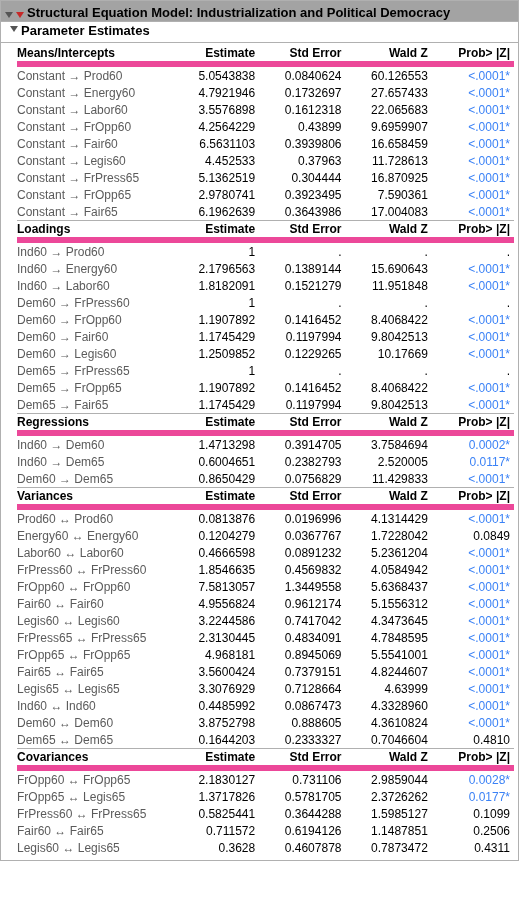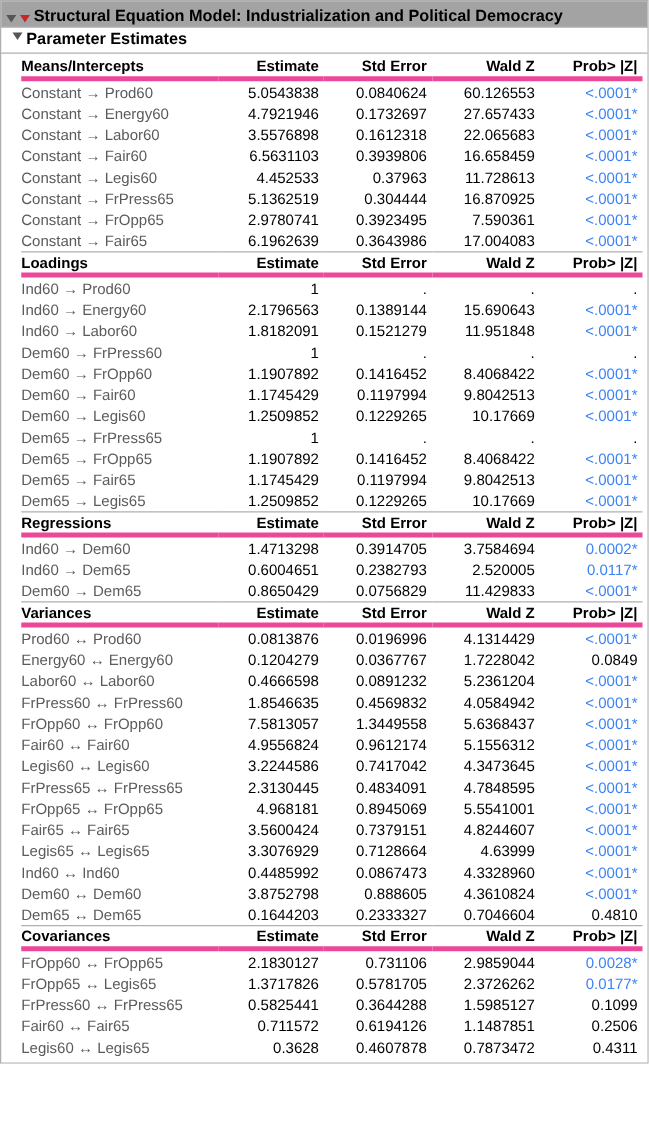"Means/Intercepts" th { border-bottom: 4px solid #ec4899 -> 6px solid #ec4899 }
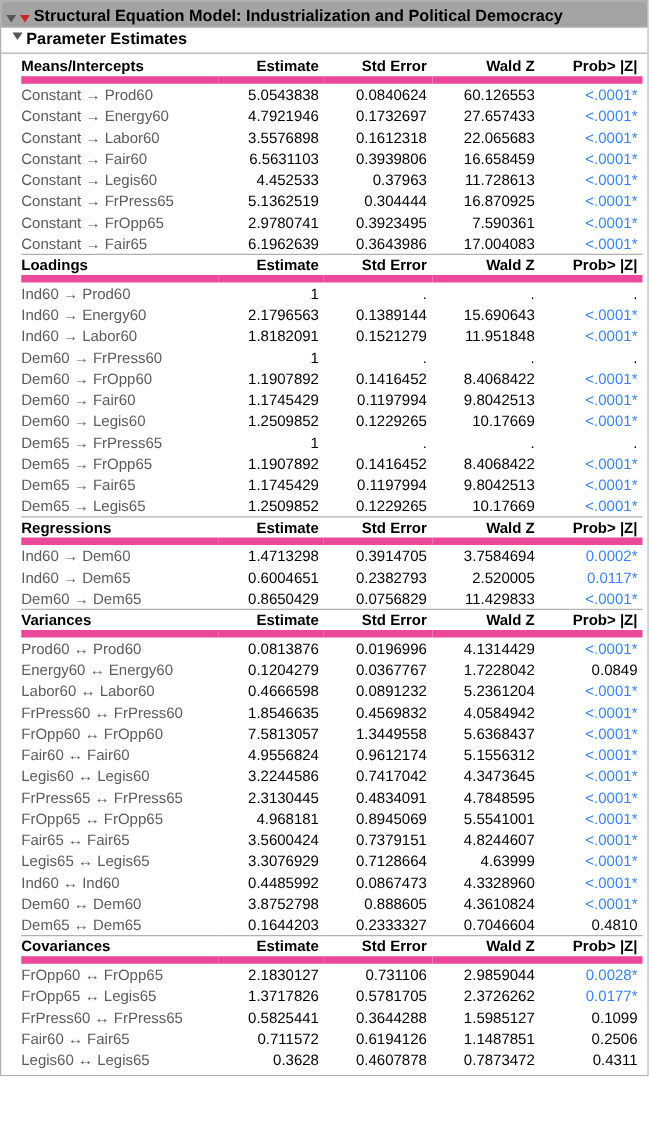"Constant → FrOpp60" tr { html: none -> <tr> <td>Constant <span>→</span> FrOpp60</td> <td>4.2564229</td> <td>0.43899</td> <td>9.6959907</td> <td>&lt;.0001*</td> </tr> }
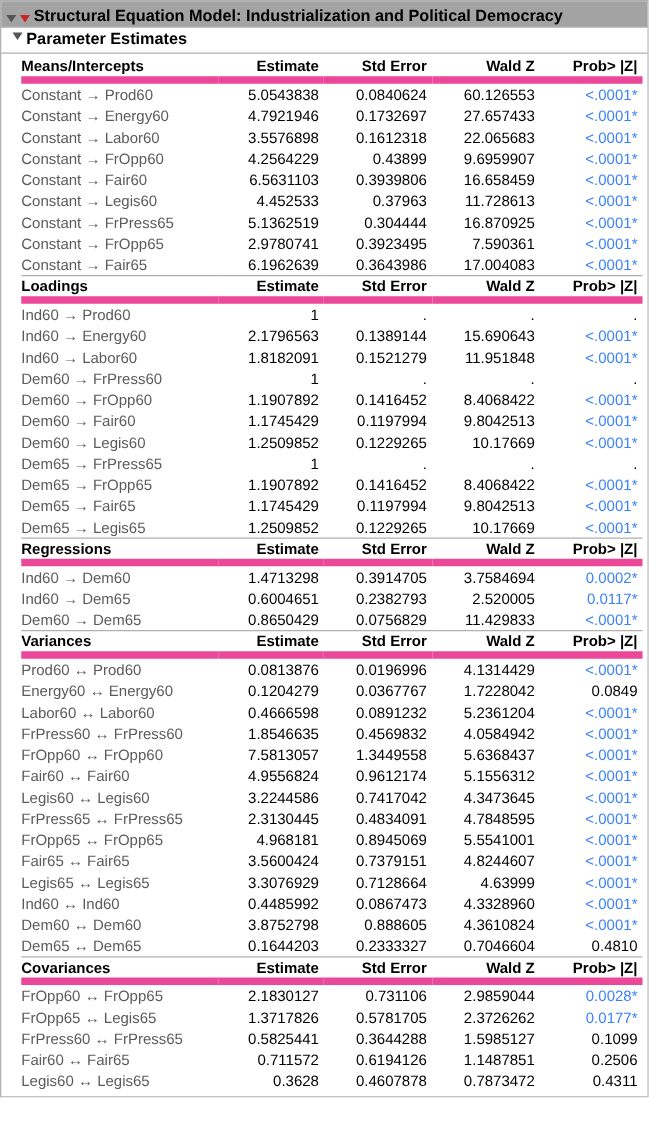"Dem65 → Legis65" tr { html: <tr> <td>Dem65 <span>→</span> Legis65</td> <td>1.2509852</td> <td>0.1229265</td> <td>10.17669</td> <td>&lt;.0001*</td> </tr> -> none }
